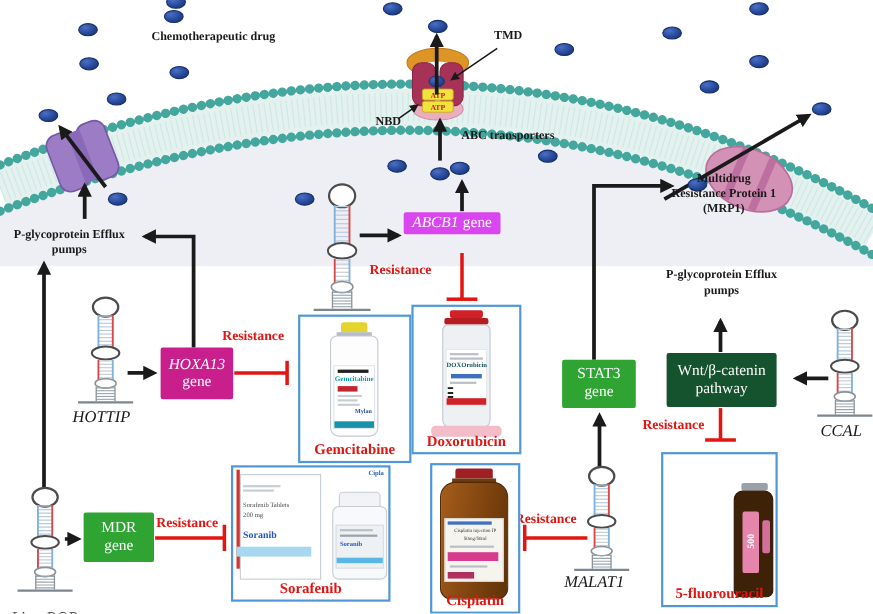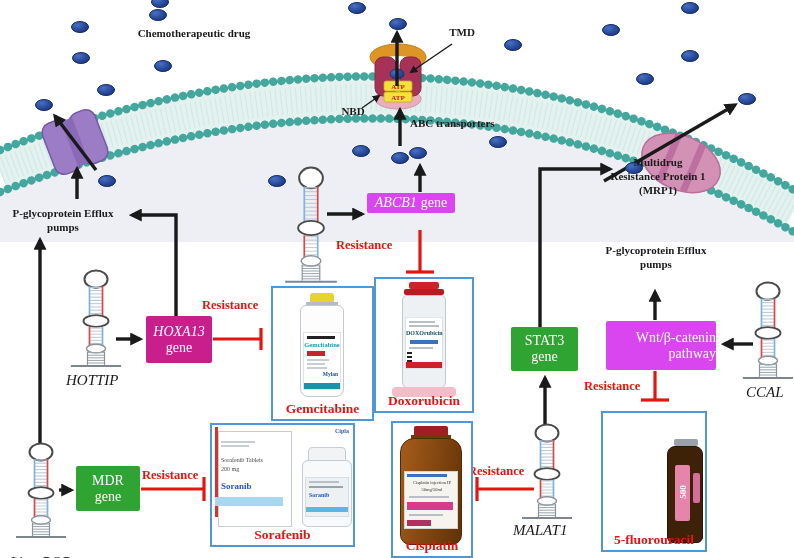"ABC transporters" div.lbl { text-align: left -> right }
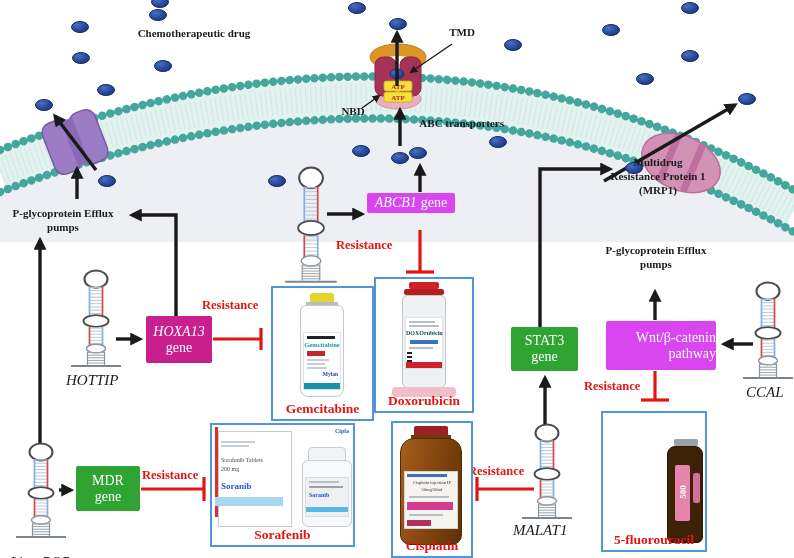"Wnt/β-catenin" #gene-wnt { align-items: flex-end -> none; background: #d946ef -> #14532d; width: 110px -> 100px }
